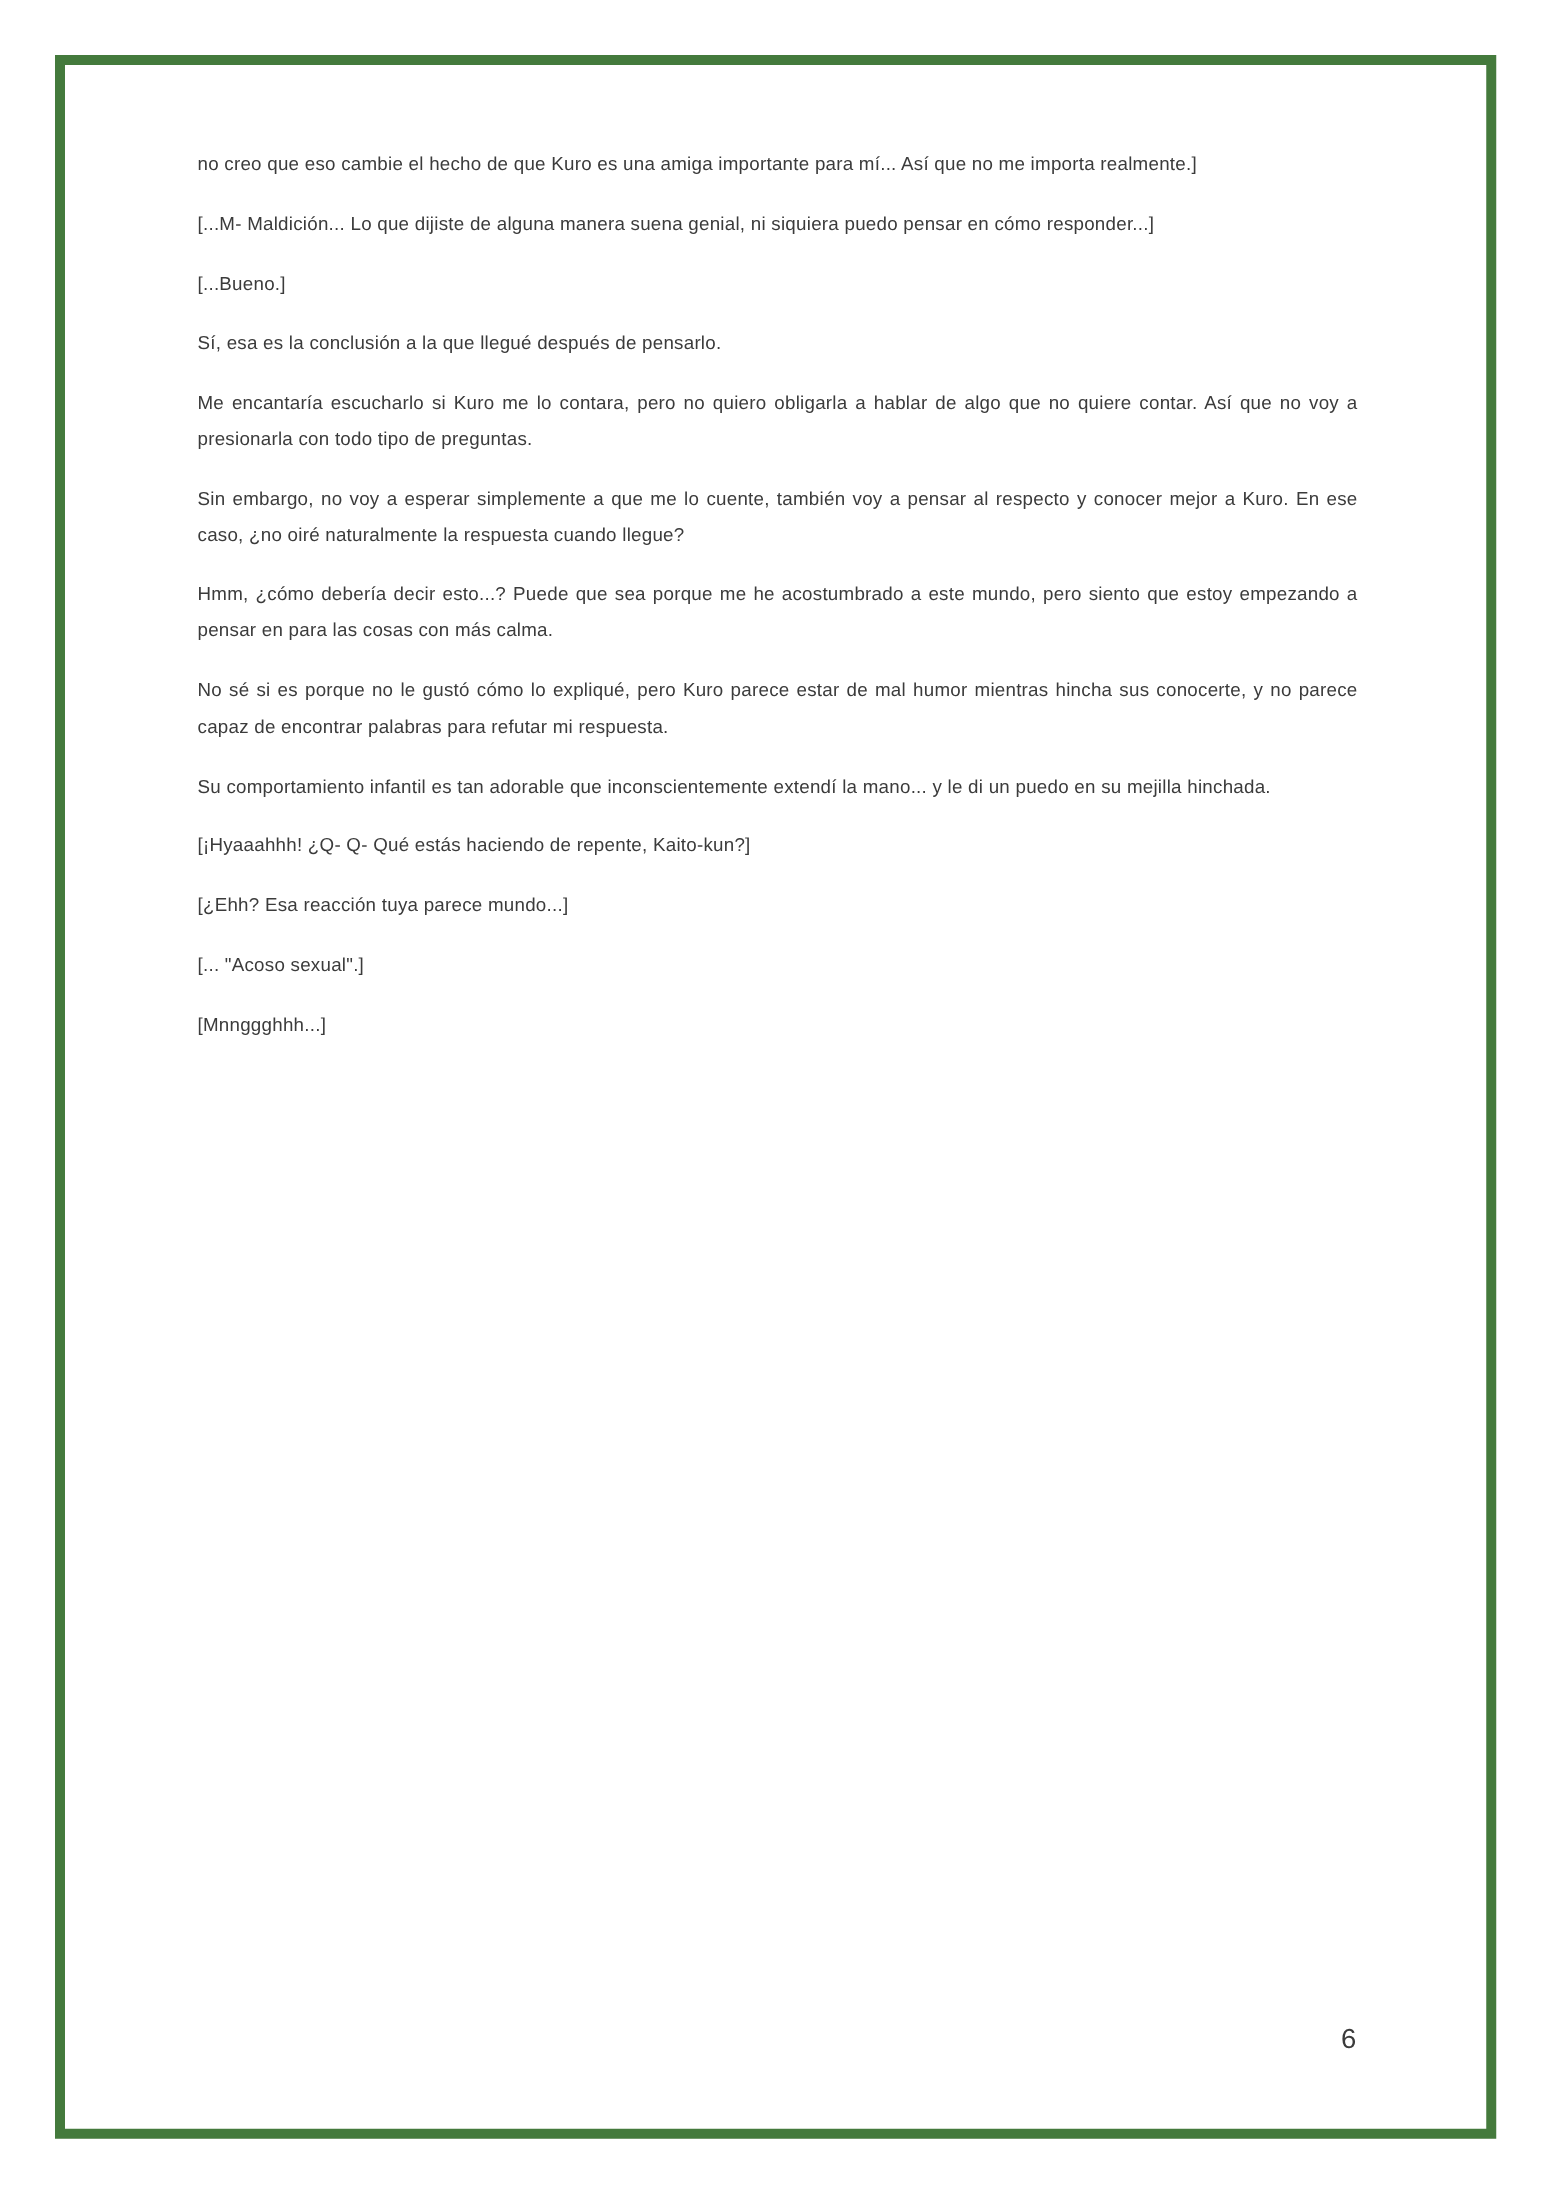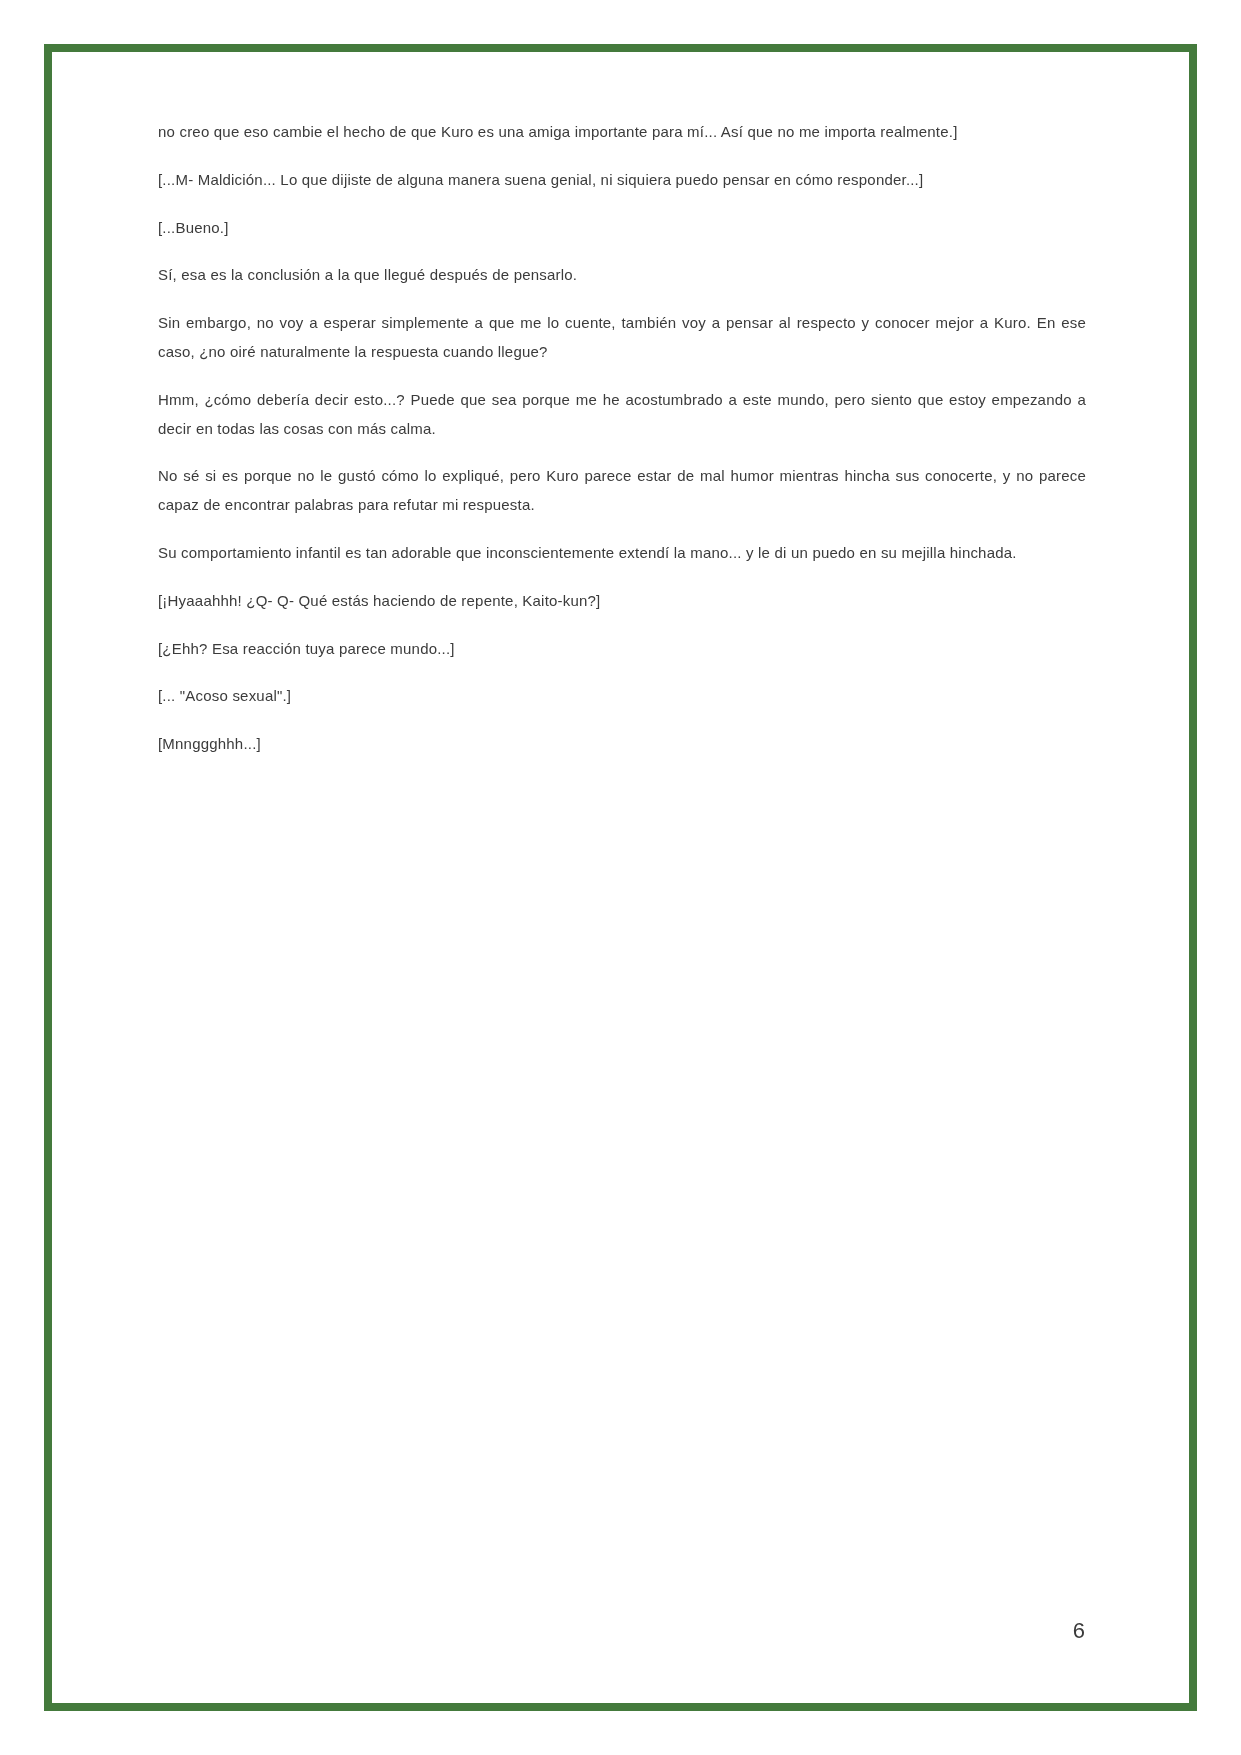"Me encantaría escucharlo si Kuro" p { html: none -> <p>Me encantaría escucharlo si Kuro me lo contara, pero no quiero obligarla a hablar de algo que no quiere contar. Así que no voy a presionarla con todo tipo de preguntas.</p> }
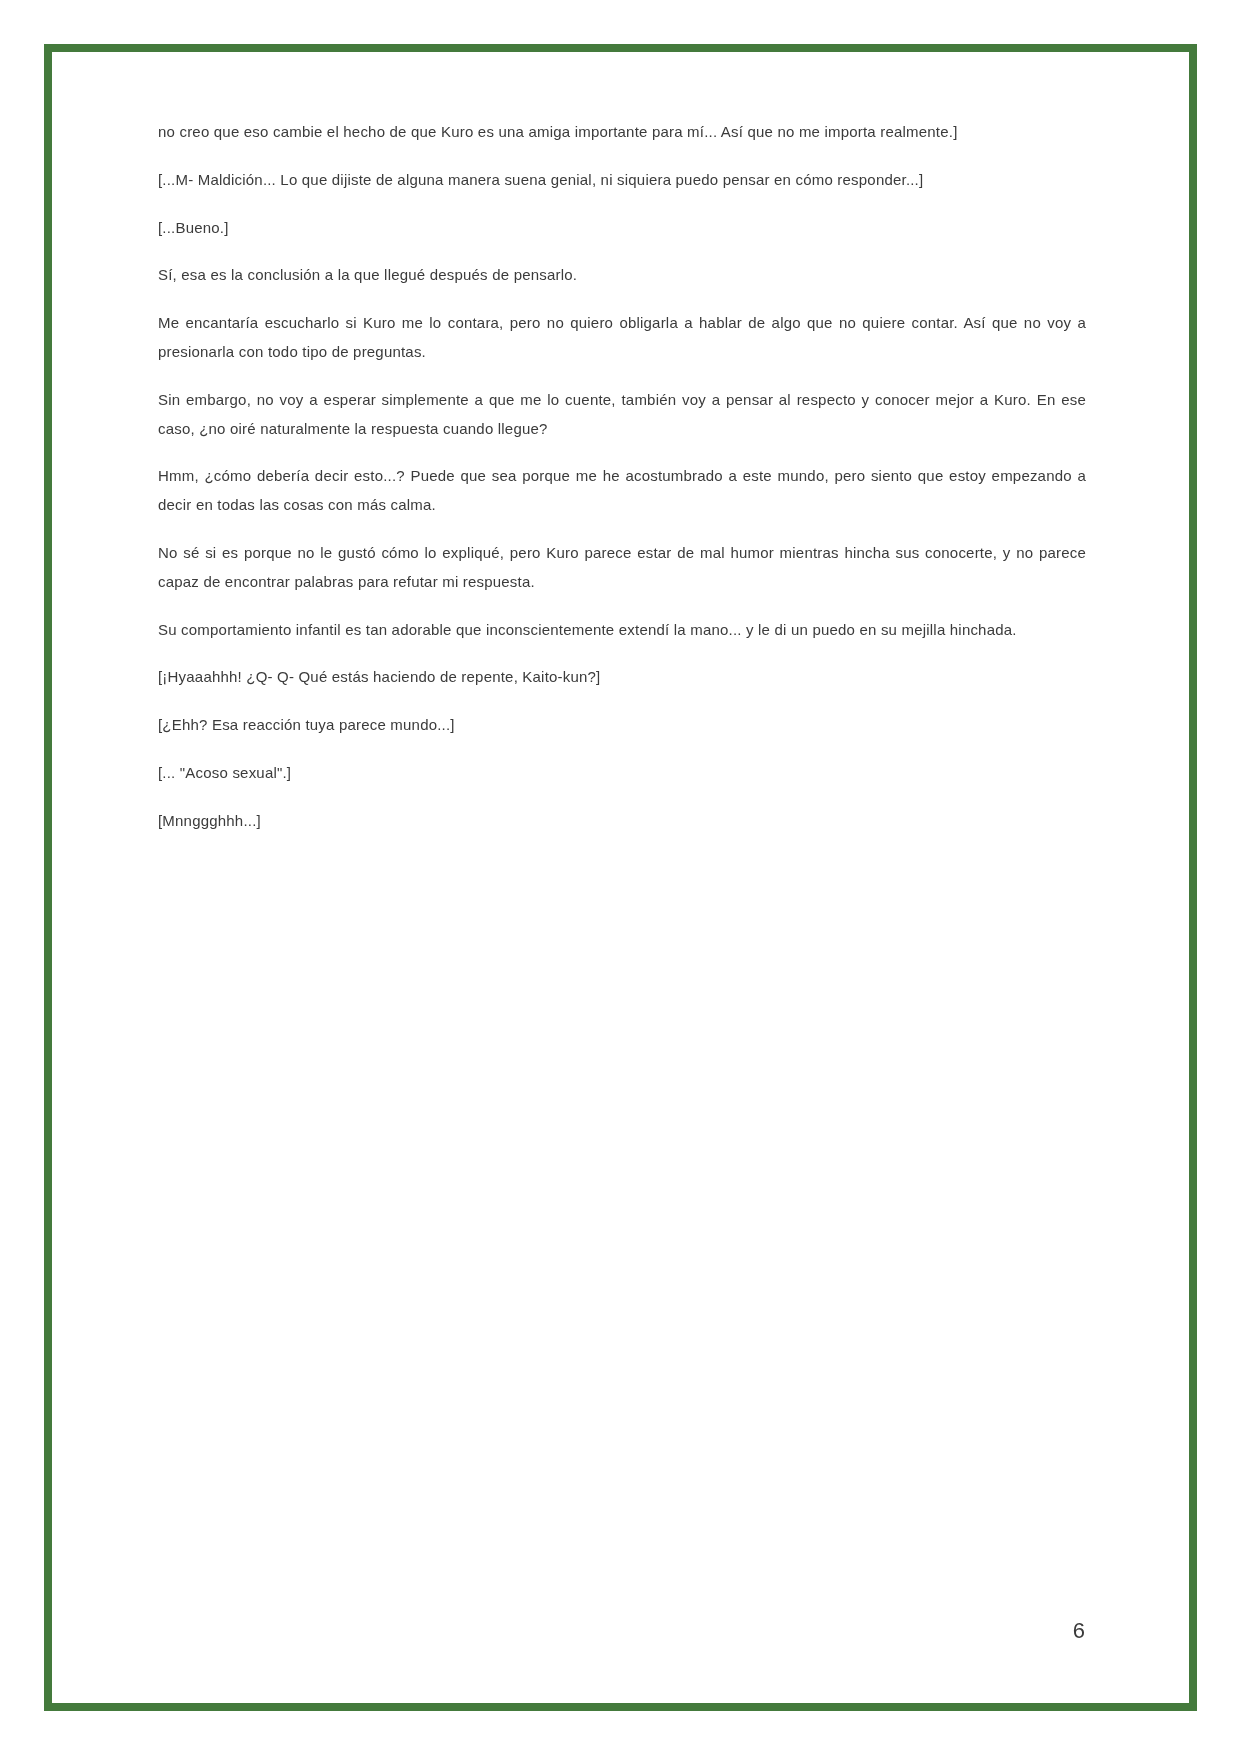"Hmm, ¿cómo debería decir esto...?" p { text: decir en todas -> pensar en para }
